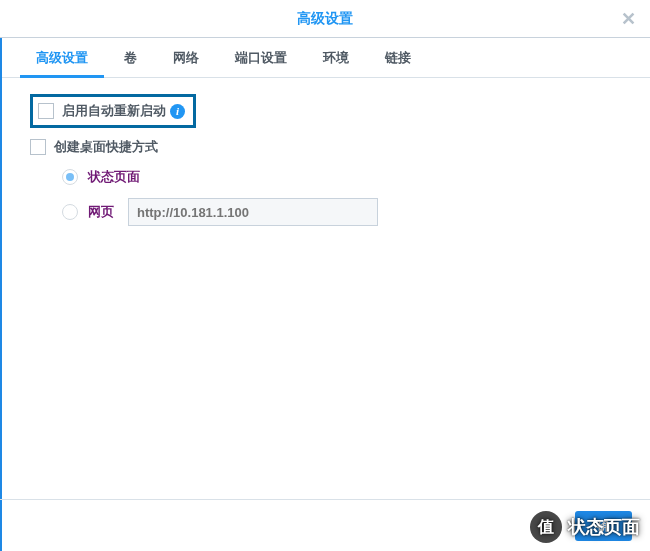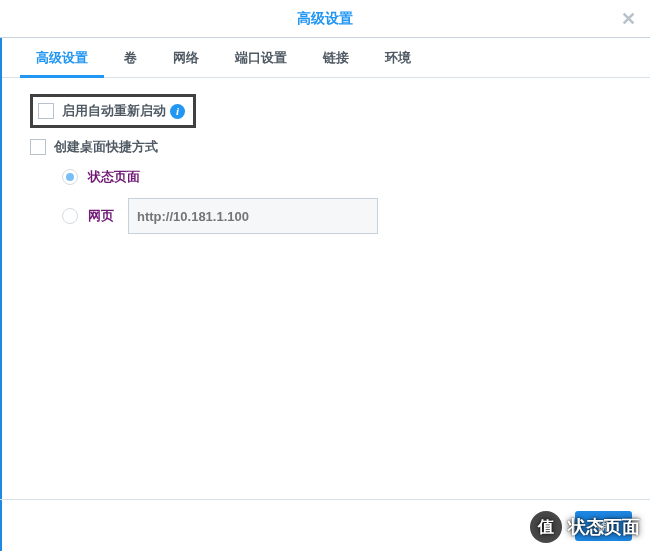"链接" div.tab { order: before "环境" -> after "环境" }
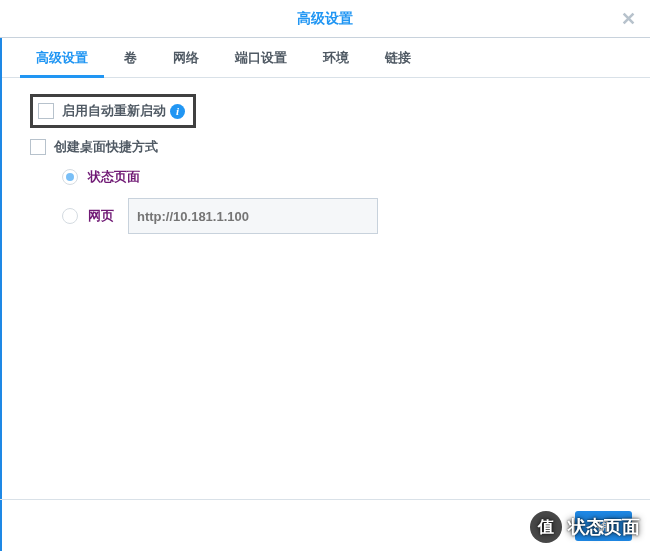"启用自动重新启动" .highlight-row { border: 3px solid #404040 -> 3px solid #0369a1 }
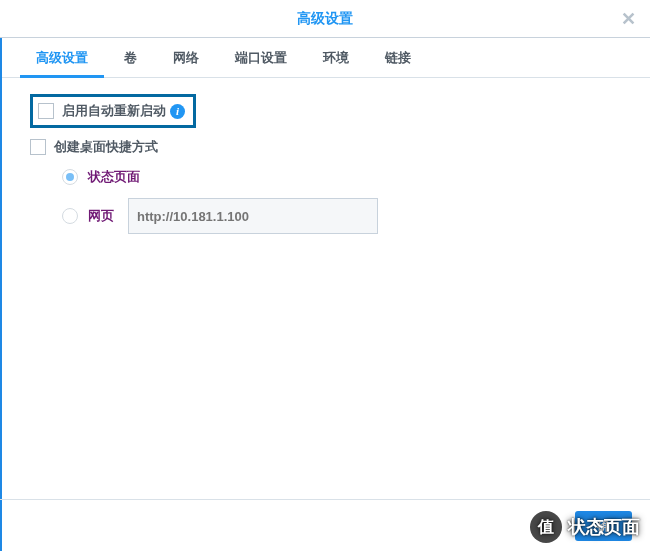"http://10.181.1.100" .url-input { height: 36px -> 28px }
